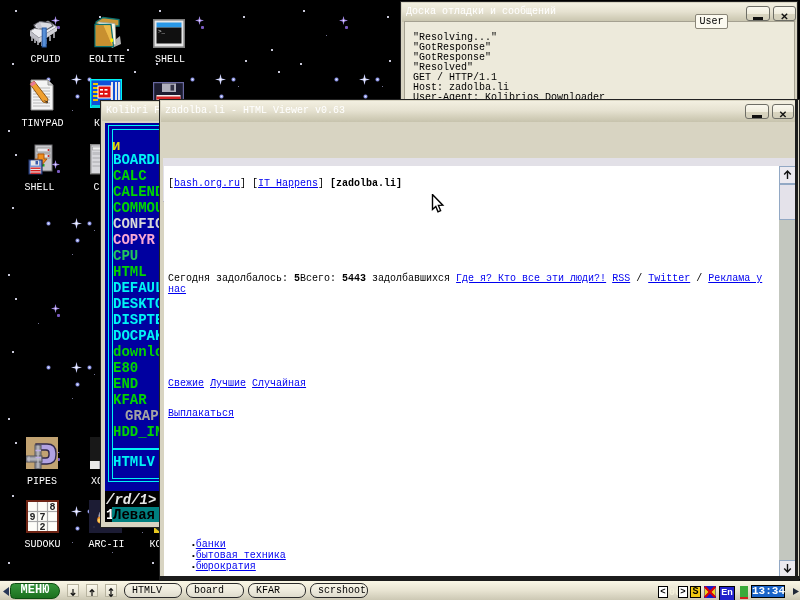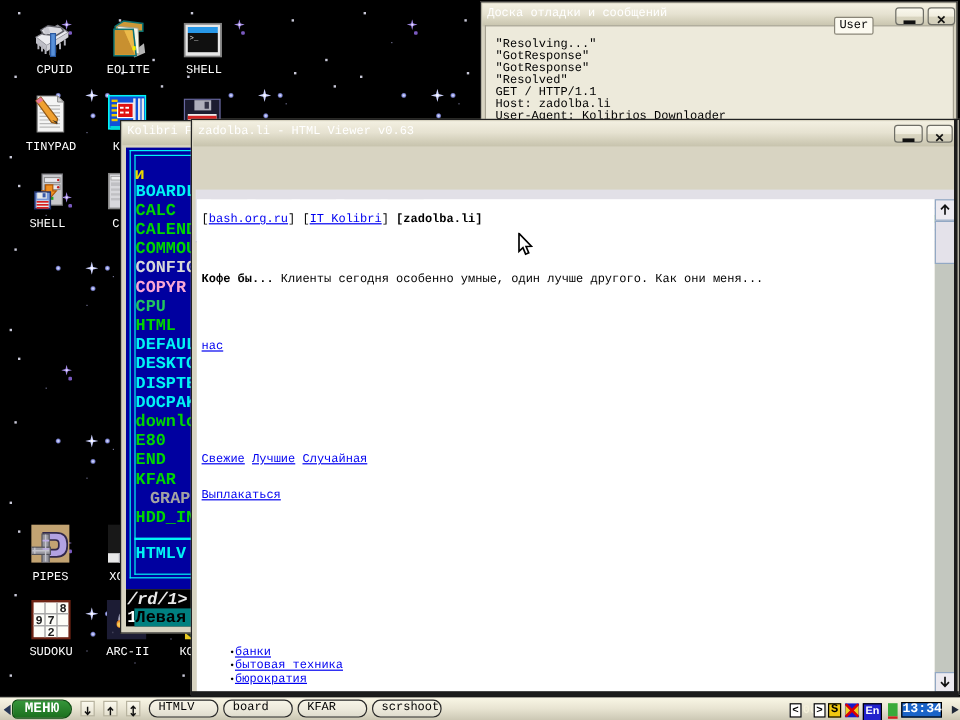"IT Kolibri" a { text: Kolibri -> Happens }
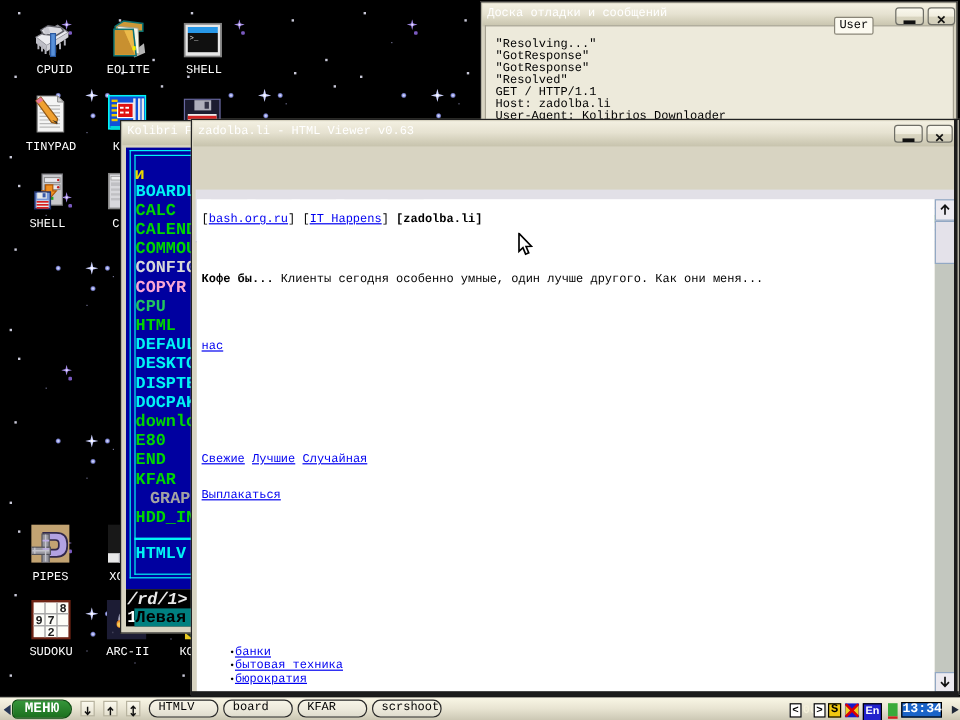"Кофе бы... Клиенты сегодня особенно" div.bt { html: <div><b>Кофе бы...</b> Клиенты сегодня особенно умные, один лучше другого. Как они меня...</div> -> none }
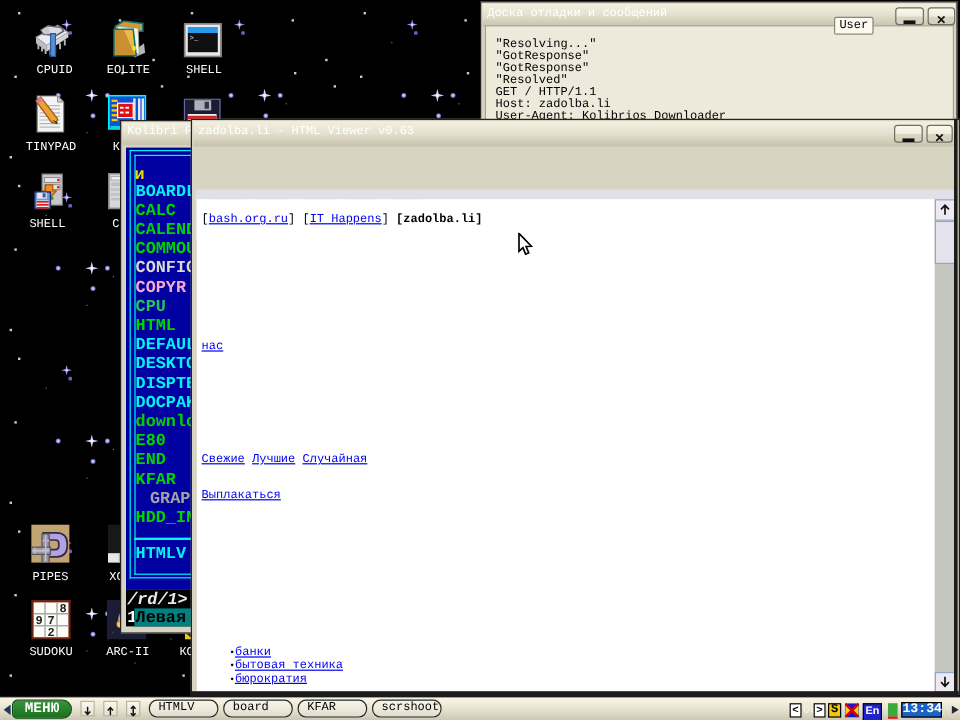"Сегодня задолбалось: 5Всего: 5443" div.bt { html: none -> <div>Сегодня задолбалось: <b>5</b>Всего: <b>5443</b> задолбавшихся <a>Где я? Кто все эти люди?!</a> <a>RSS</a> / <a>Twitter</a> / <a>Реклама у</a></div> }
